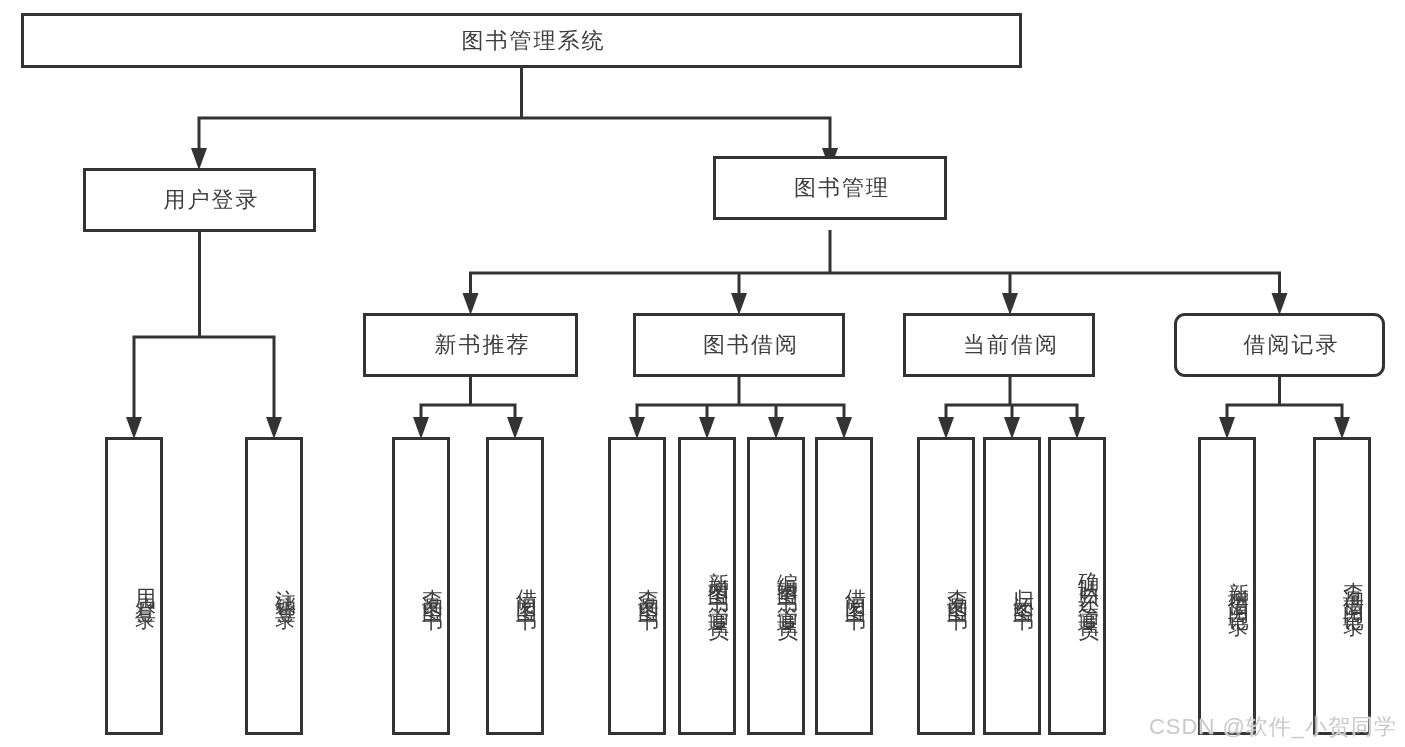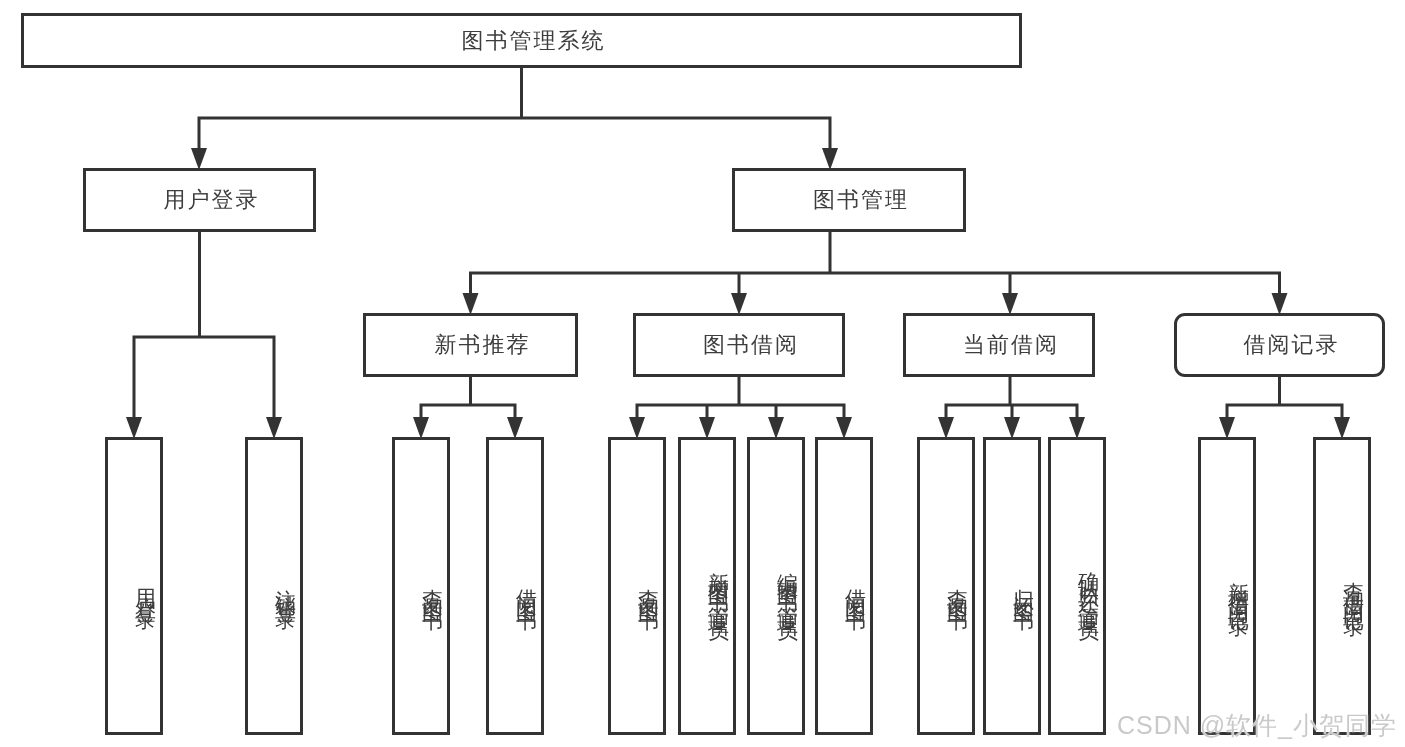"图书管理" div.node { margin-left: 19px -> none; top: 168px -> 156px }
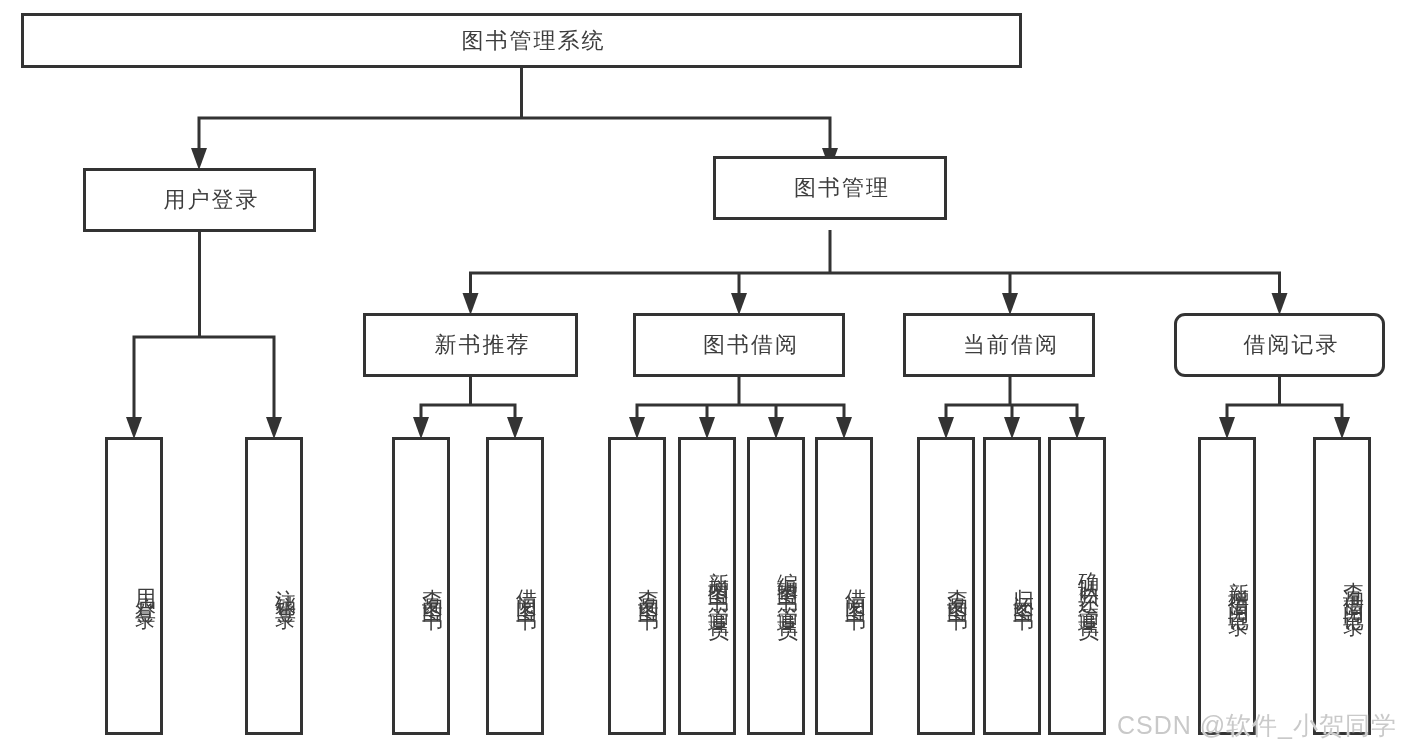"CSDN @软件_小贺同学" .watermark { font-size: 25px -> 22px }
